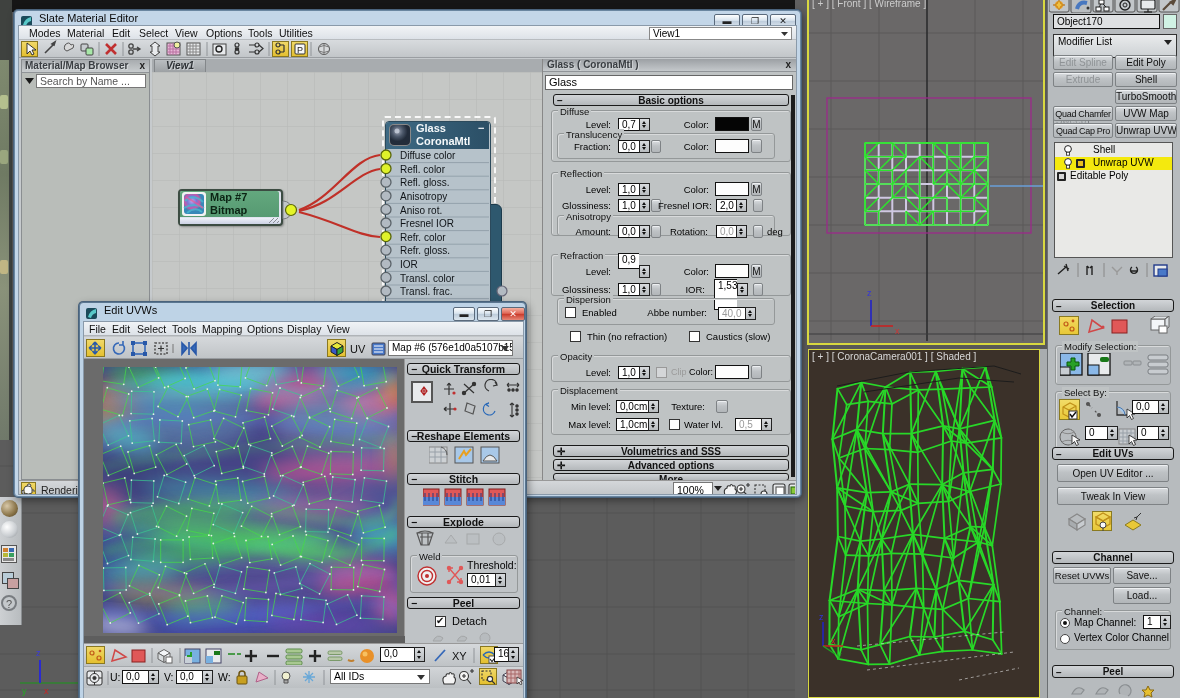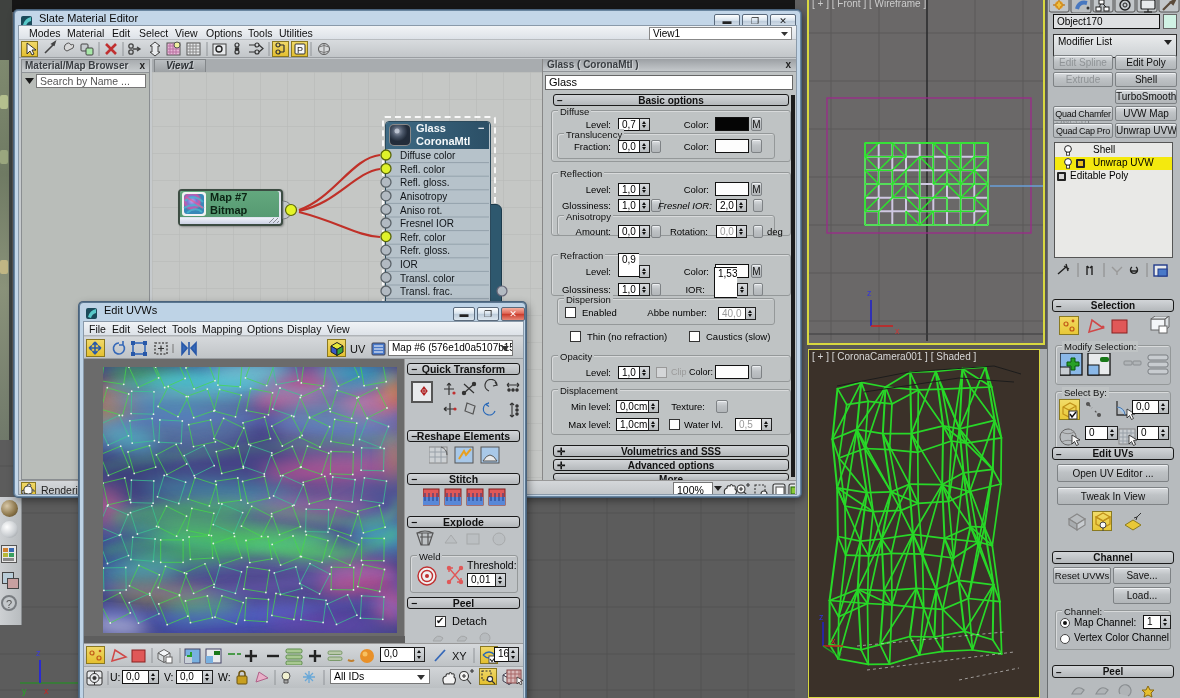"Fresnel IOR:" span.txt { font-style: italic -> none }
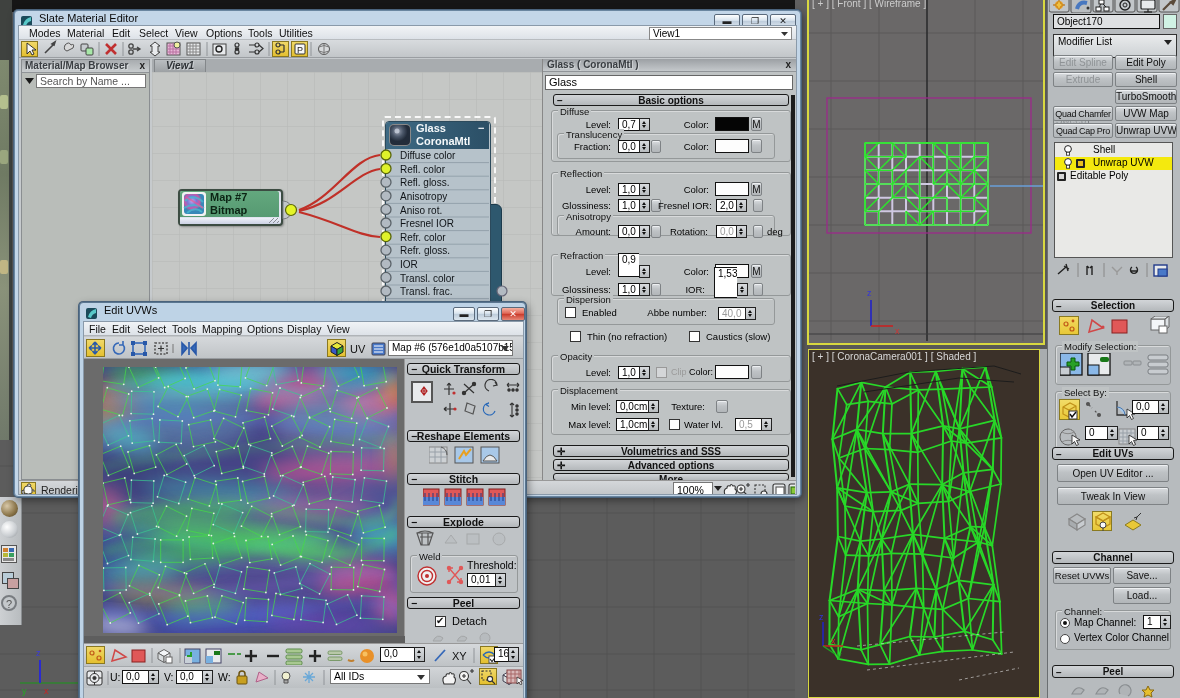"0,9" div.fld { height: 24px -> 16px }
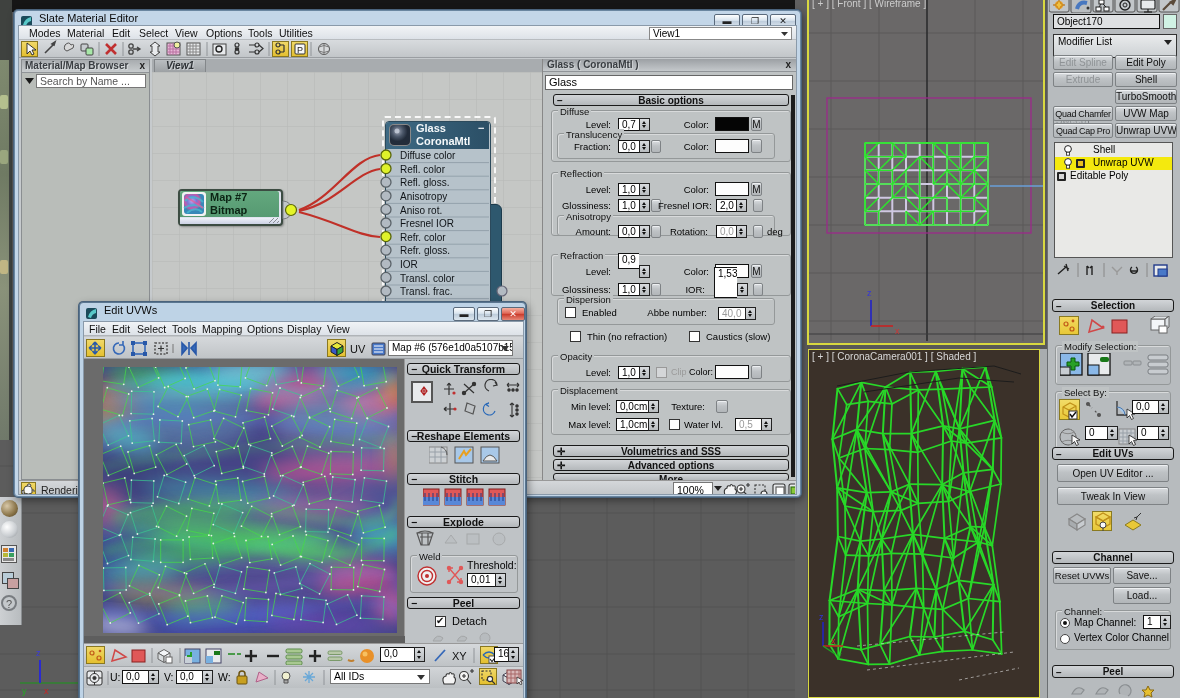"1,53" div.fld { top: 208px -> 220px }
